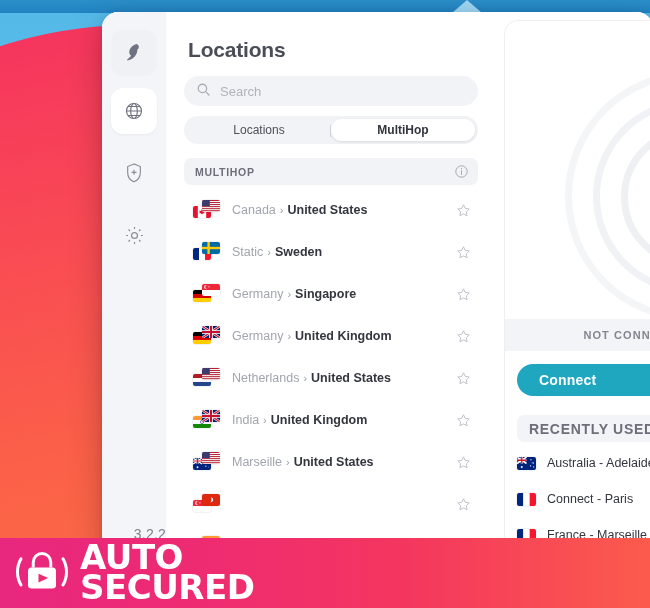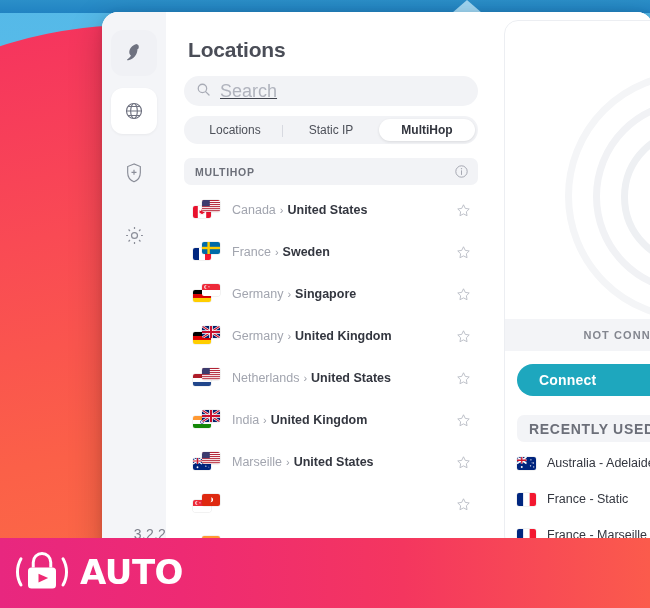"Search" #search-input { font-size: 18px -> 13px; text-decoration: underline -> none }
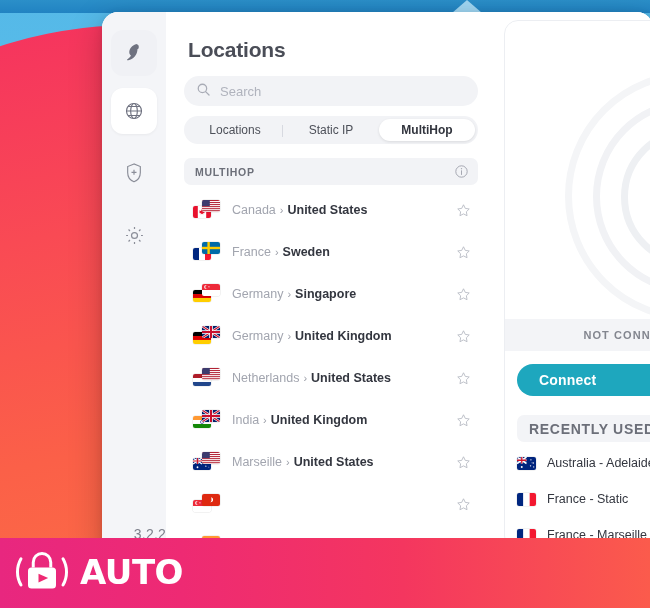"Static IP" div.tab { html: <div>Static IP</div> -> none }
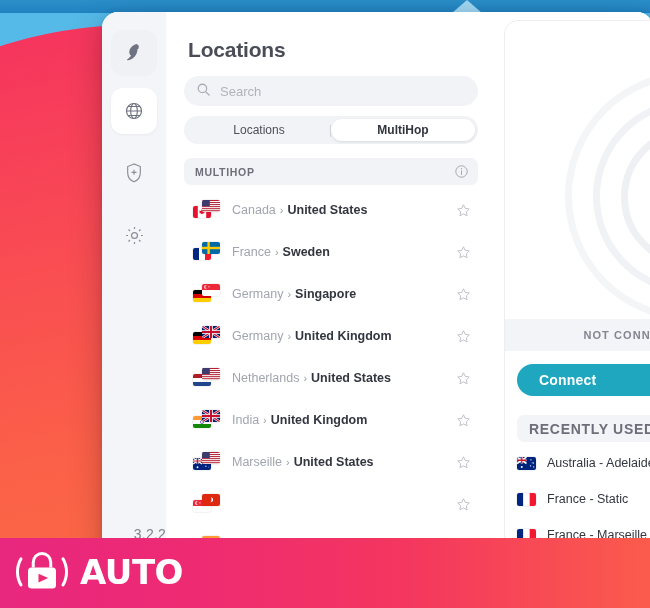"France" span.from-name { text: France -> Static }
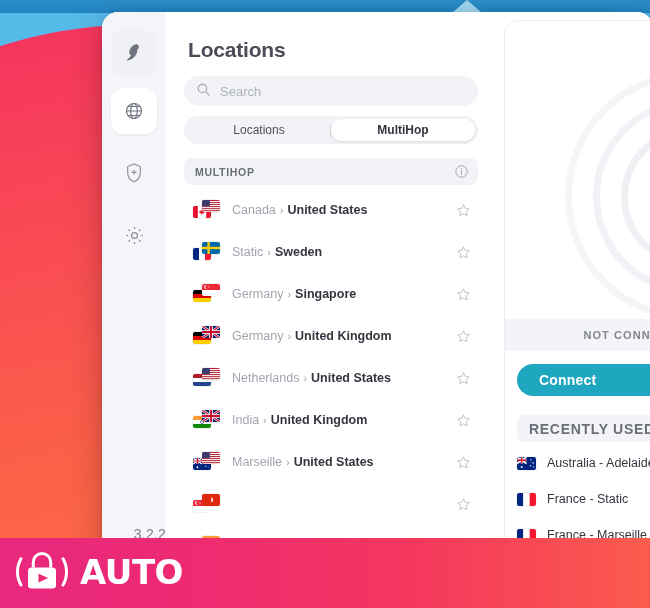"France - Static" span.recent-name { text: France - Static -> Connect - Paris }
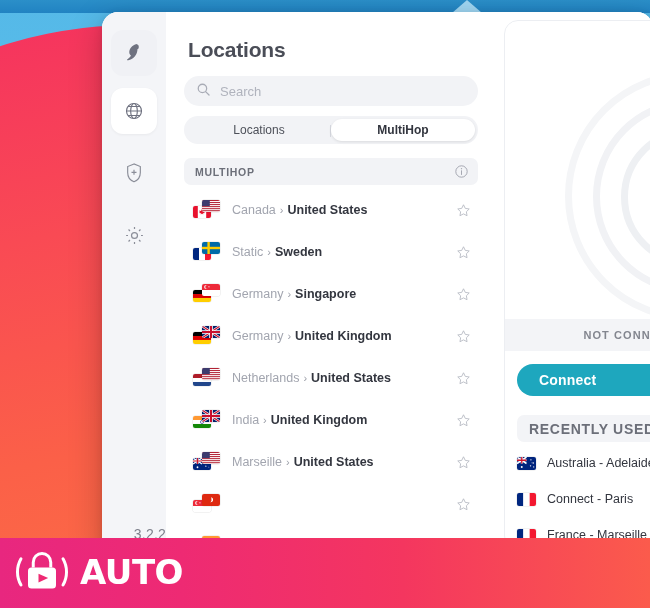"SECURED" span { html: none -> <span>SECURED</span> }
